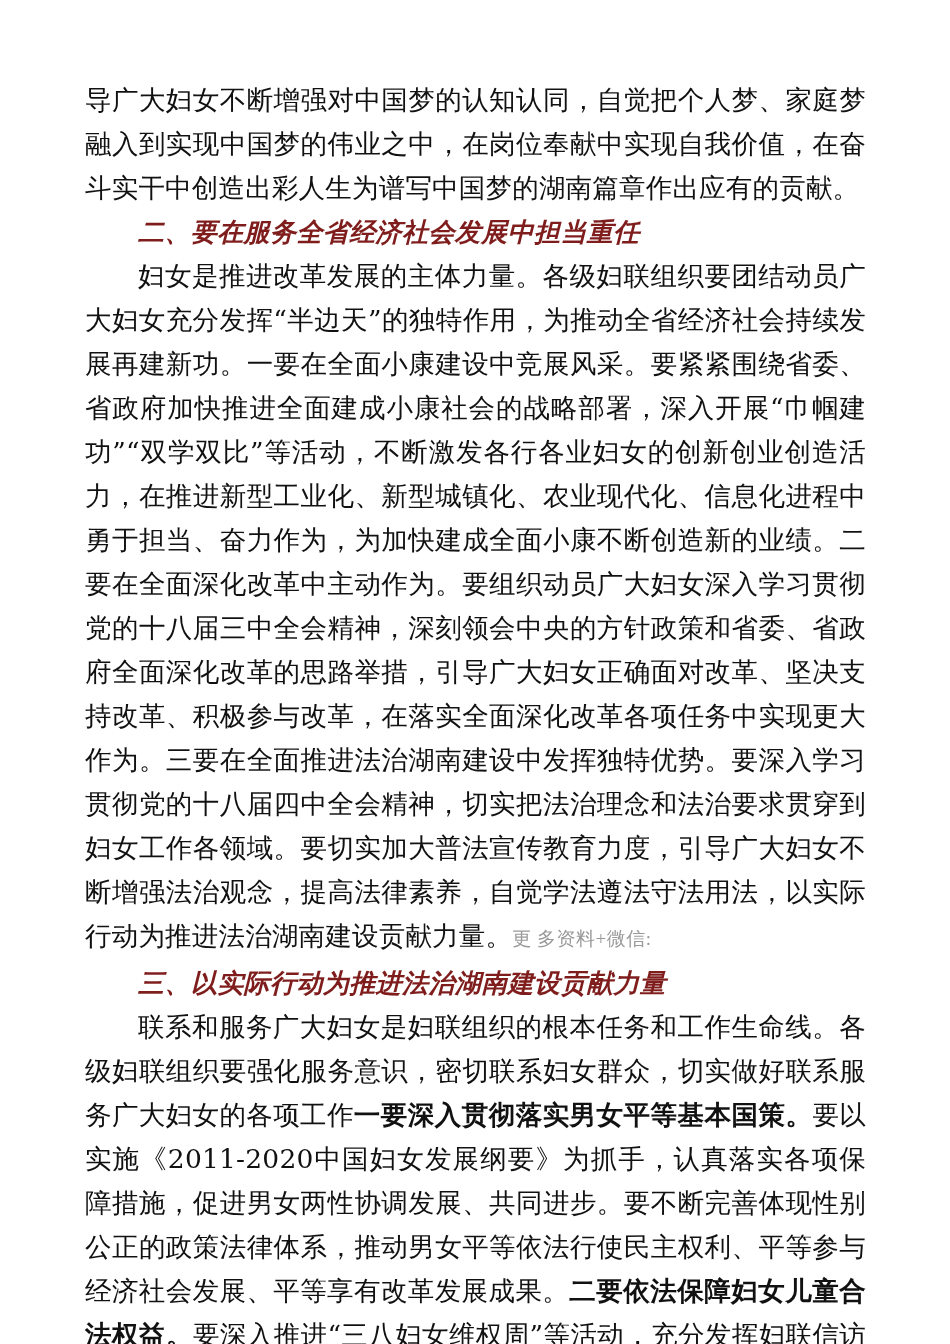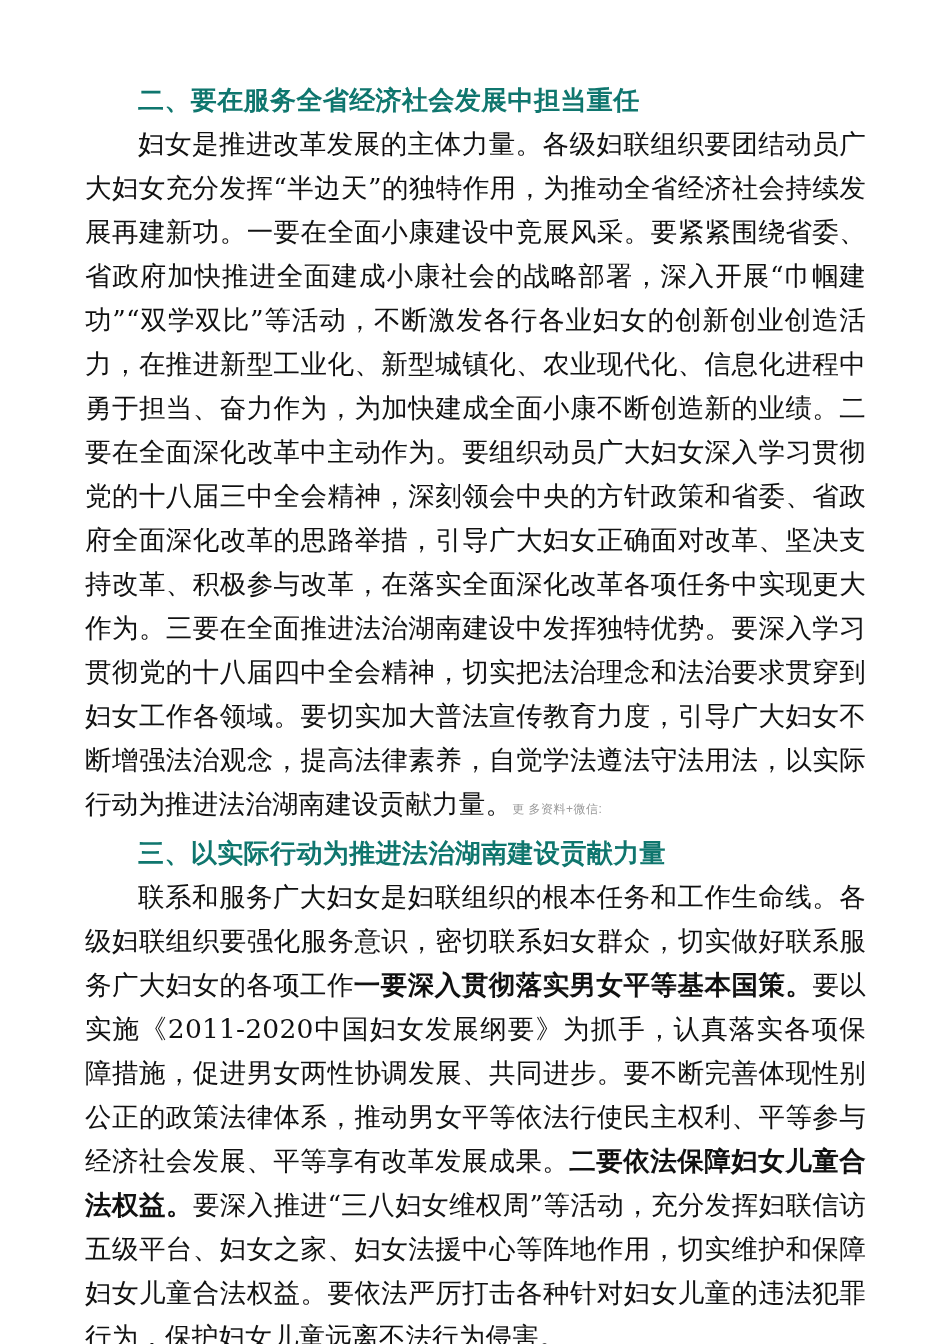"导广大妇女不断增强对中国梦的认知认同，自觉把个人梦、家庭梦融入到实现中国梦的伟业" p.para { html: none -> <p>导广大妇女不断增强对中国梦的认知认同，自觉把个人梦、家庭梦融入到实现中国梦的伟业之中，在岗位奉献中实现自我价值，在奋斗实干中创造出彩人生为谱写中国梦的湖南篇章作出应有的贡献。</p> }
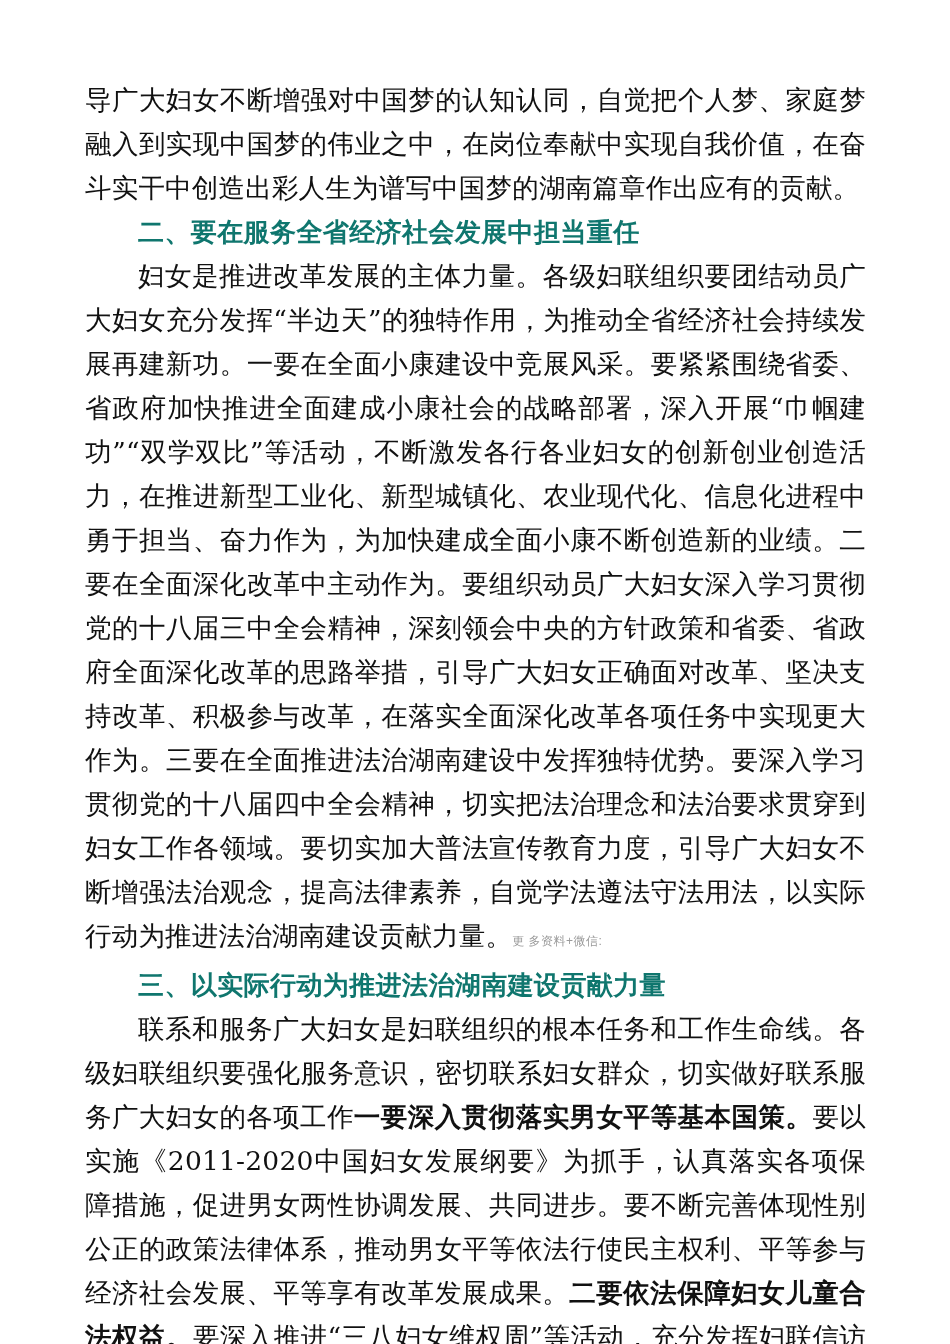"二、要在服务全省经济社会发展中担当重任" .heading { color: #0f766e -> #7f1d1d; font-style: none -> italic }
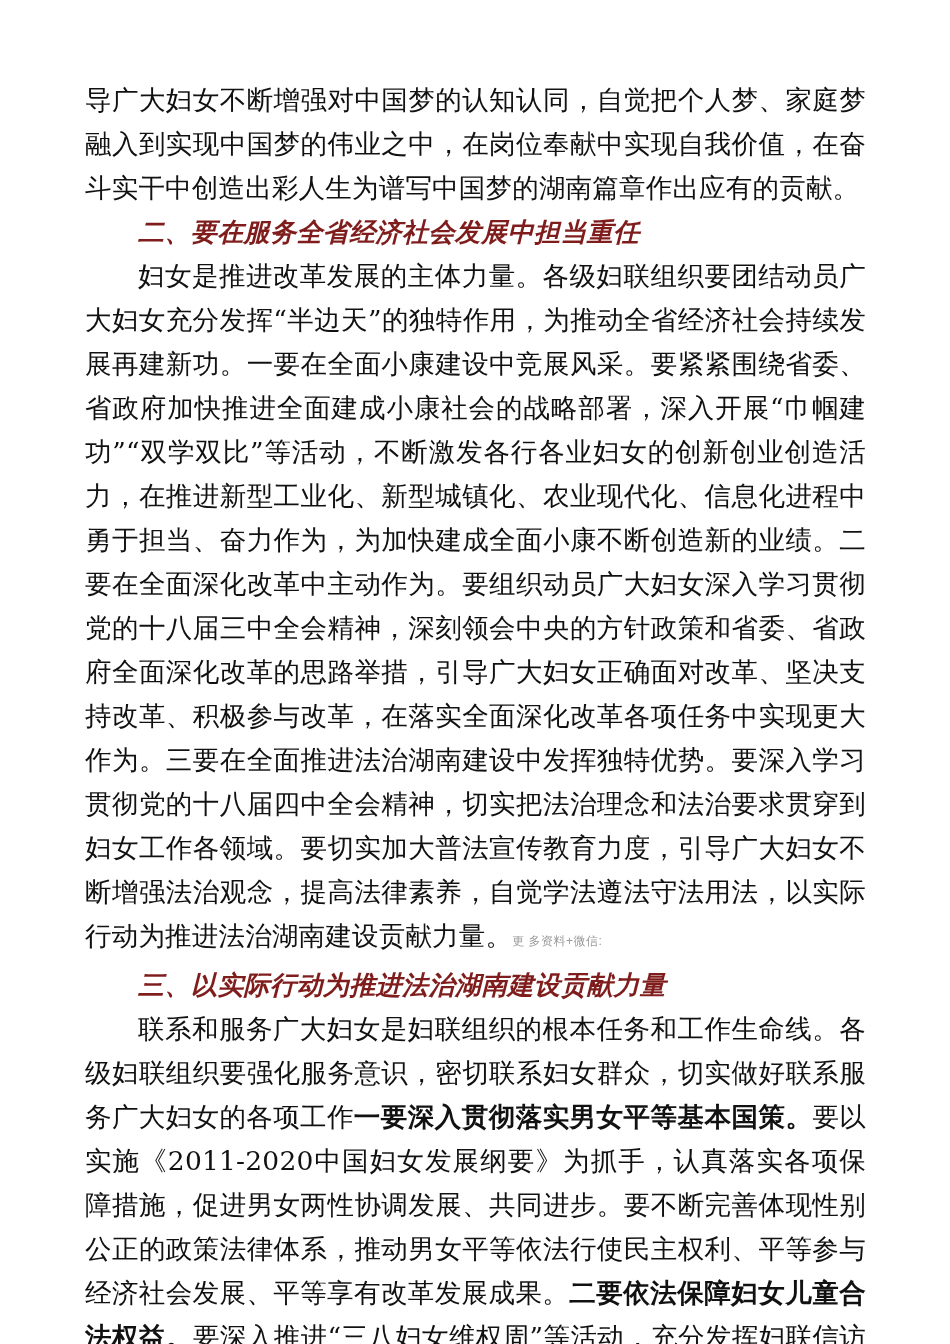"更 多资料+微信:" .watermark { font-family: Liberation Sans, sans-serif -> Liberation Serif, serif; font-size: 12px -> 19px }
